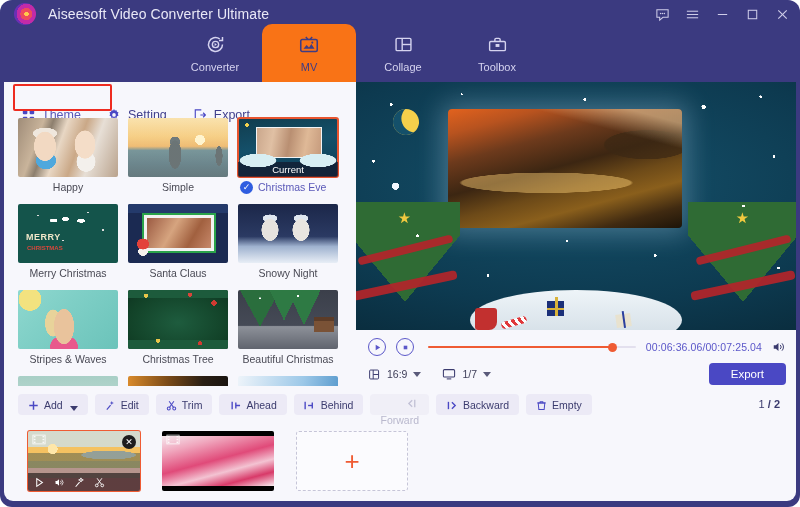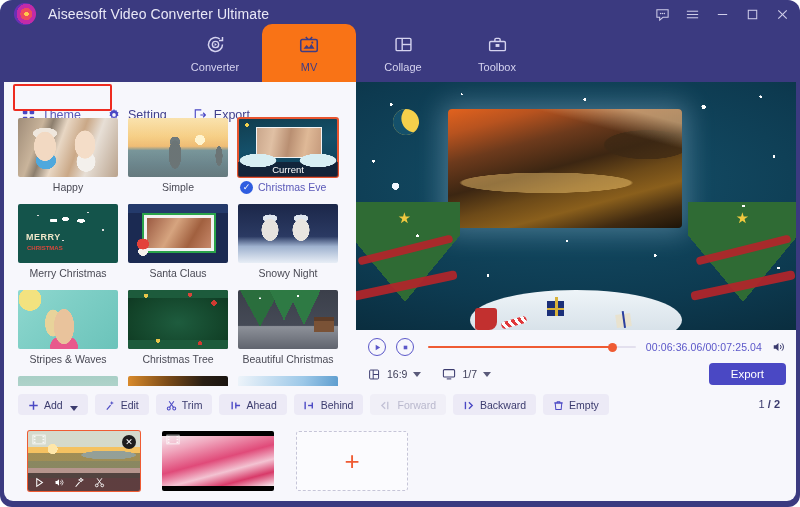"Forward" .abtn.disabled { flex-direction: none -> column }
